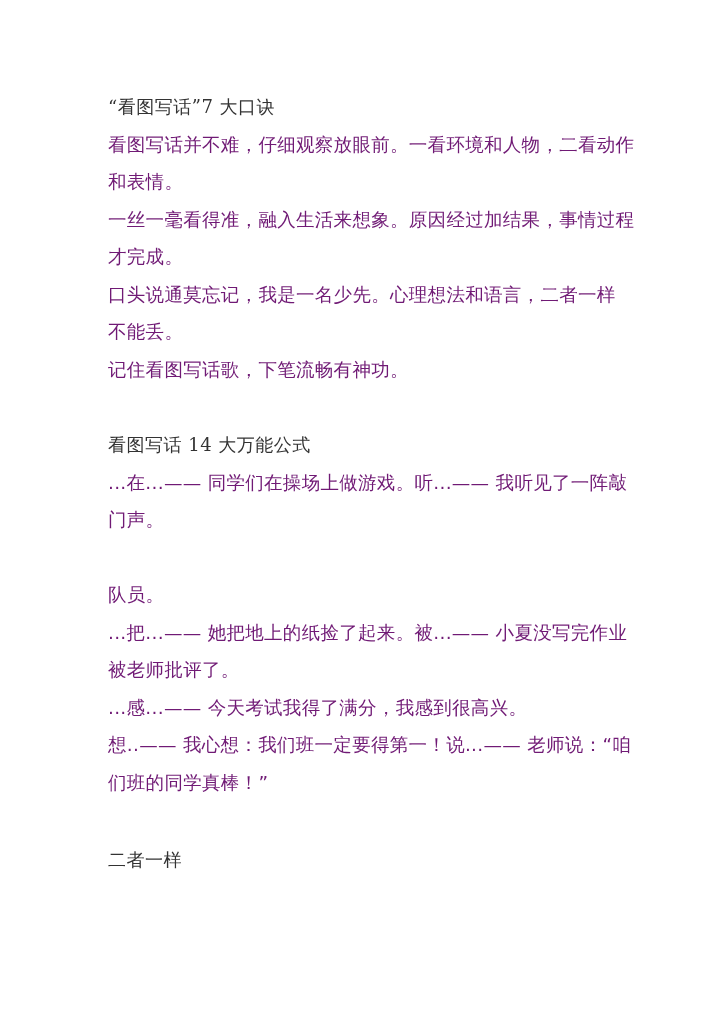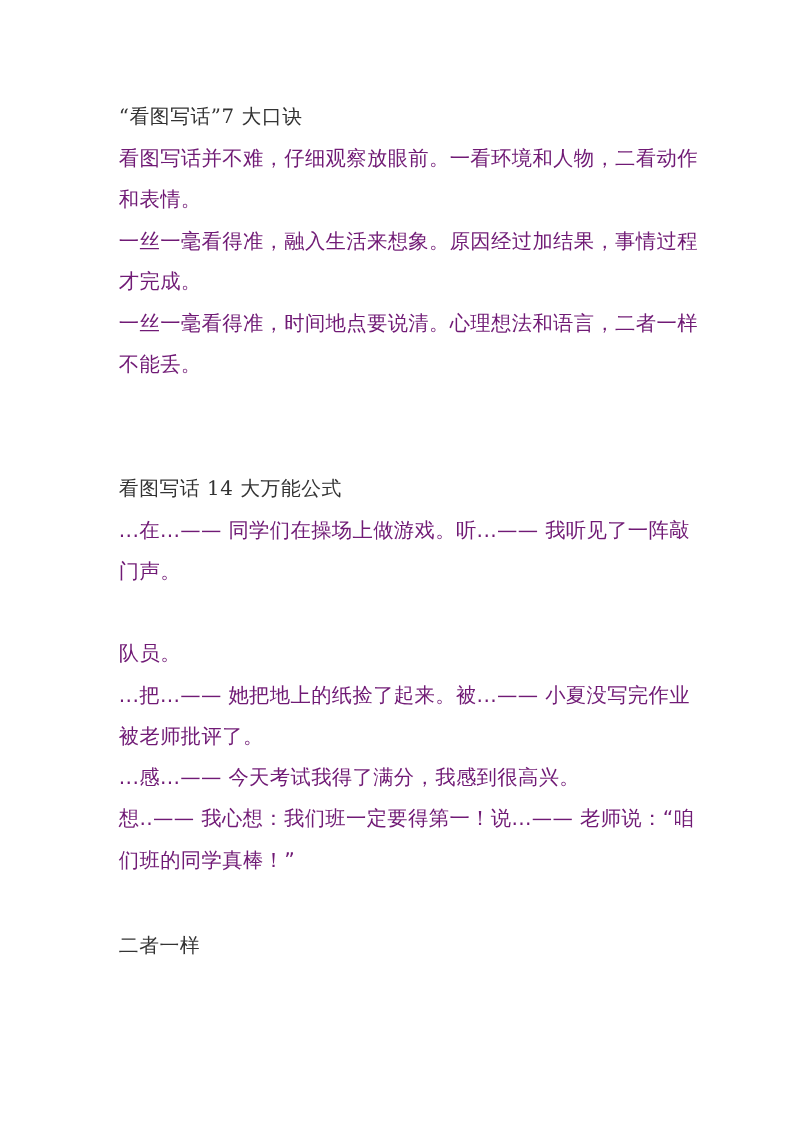"一丝一毫看得准，时间地点要说清。心理想法和语言，二者一样" div.line { text: 一丝一毫看得准，时间地点要说清 -> 口头说通莫忘记，我是一名少先 }
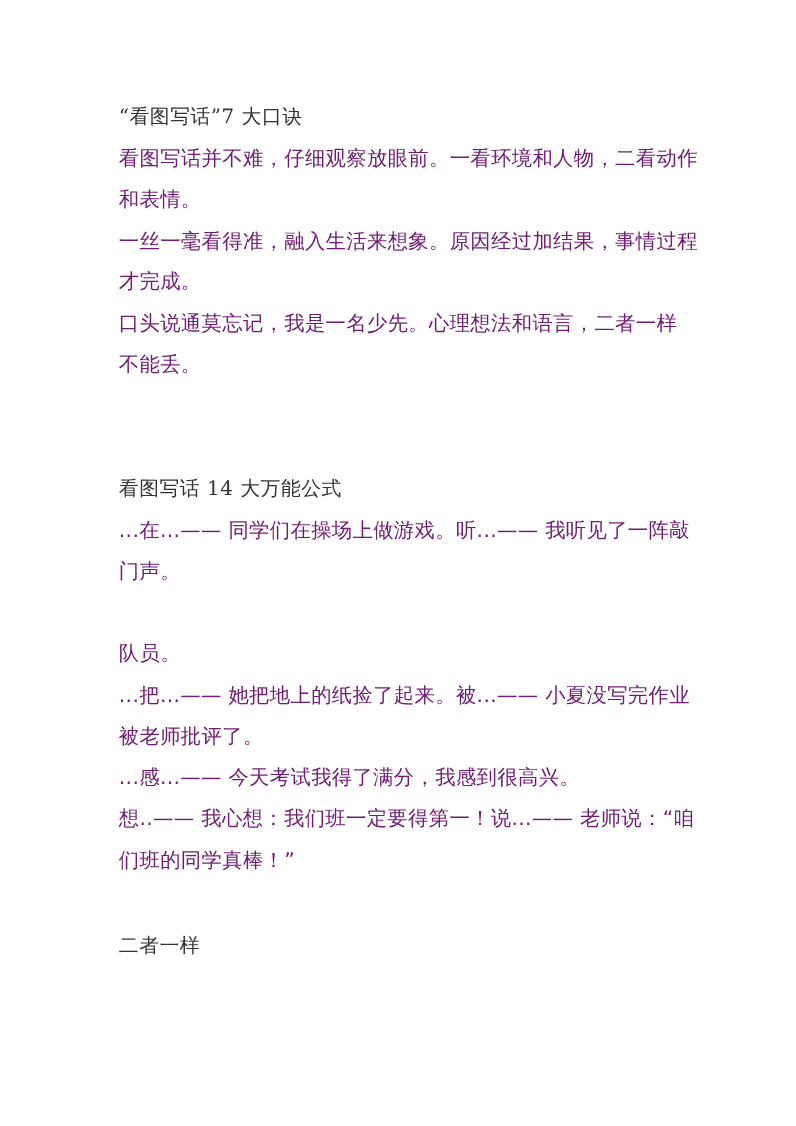"记住看图写话歌，下笔流畅有神功。" div.line { html: none -> <div>记住看图写话歌，下笔流畅有神功。</div> }
